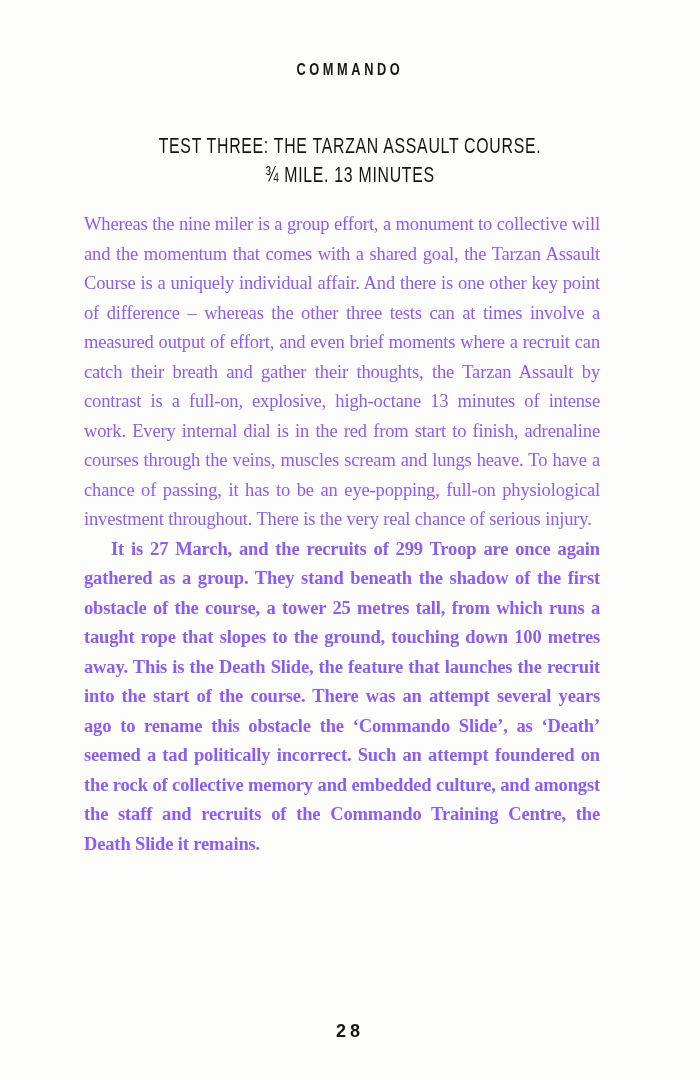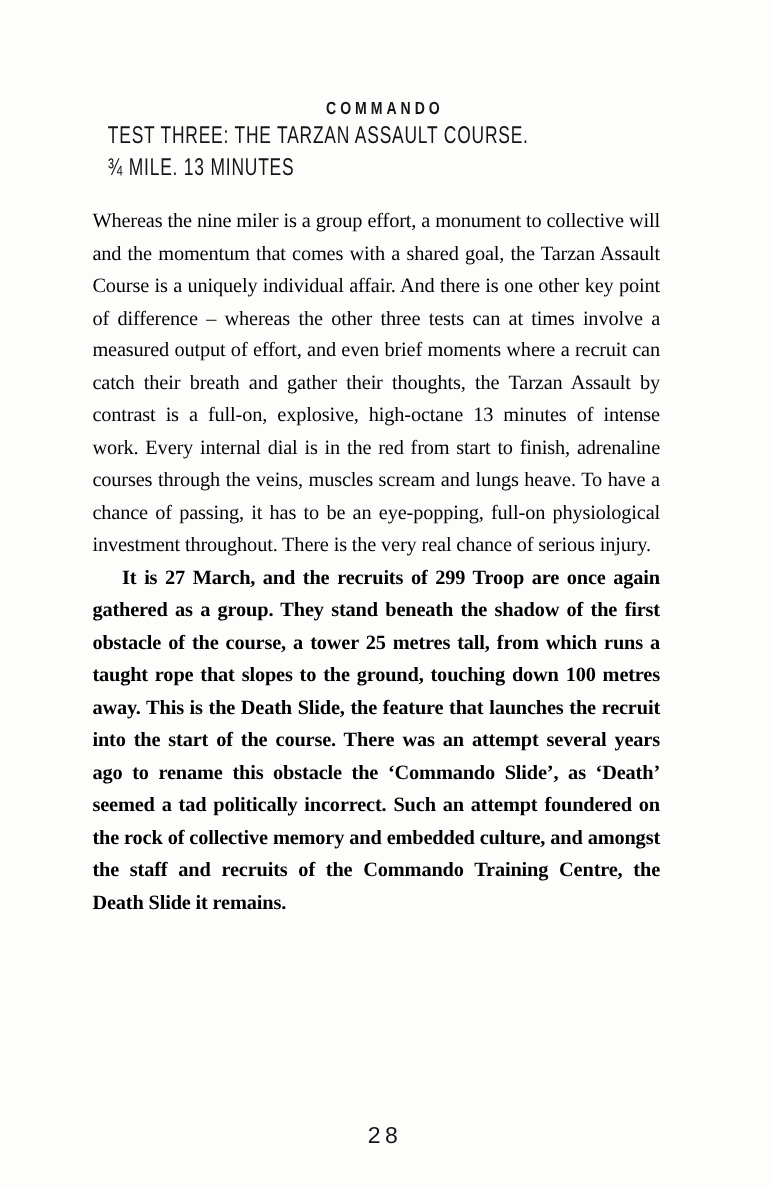"COMMANDO" .running-header { margin-top: 91px -> 61px }
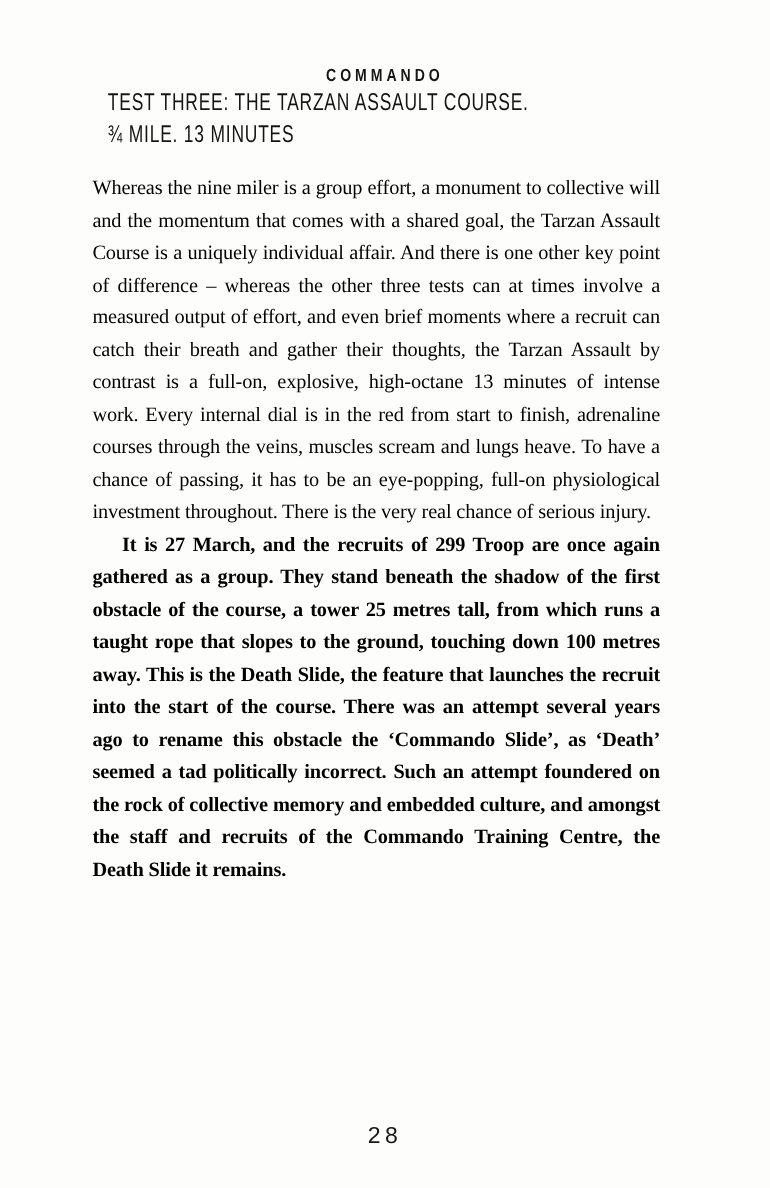"TEST THREE: THE TARZAN ASSAULT" .chapter-title { margin-top: none -> 53px; text-align: none -> center }
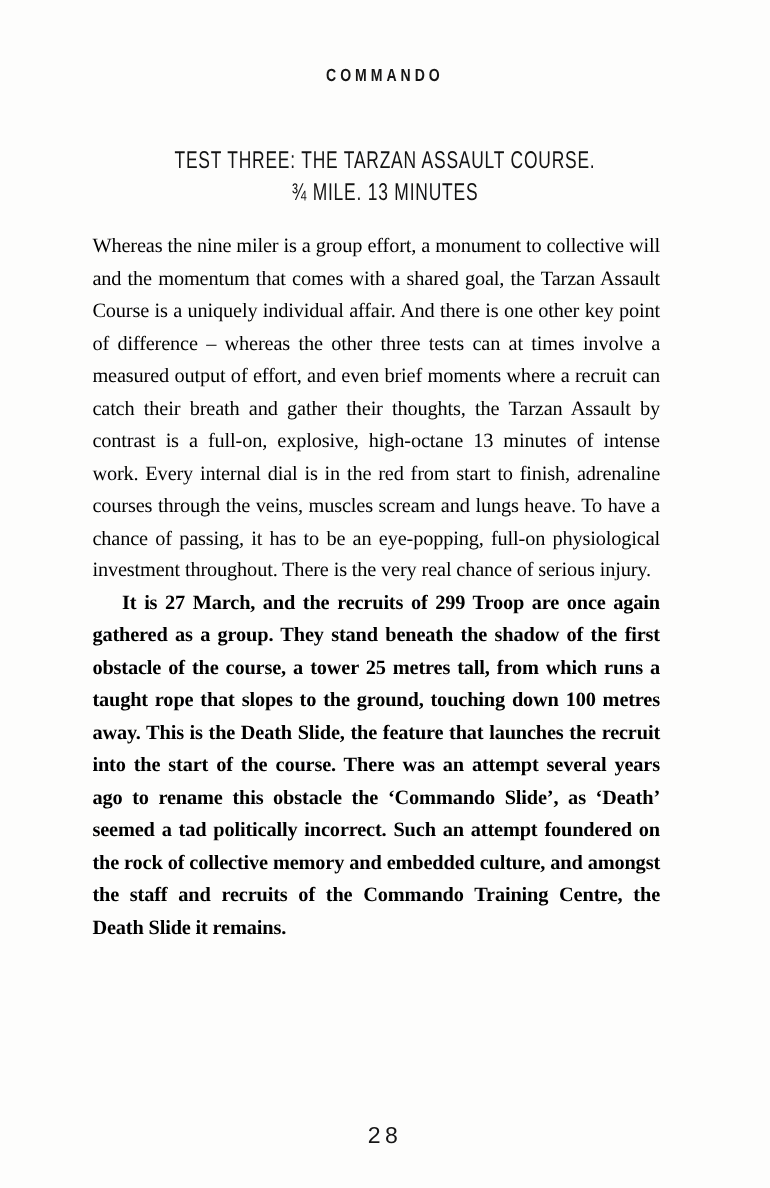"Whereas the nine miler is" .para { color: #000000 -> #8b5cf6 }
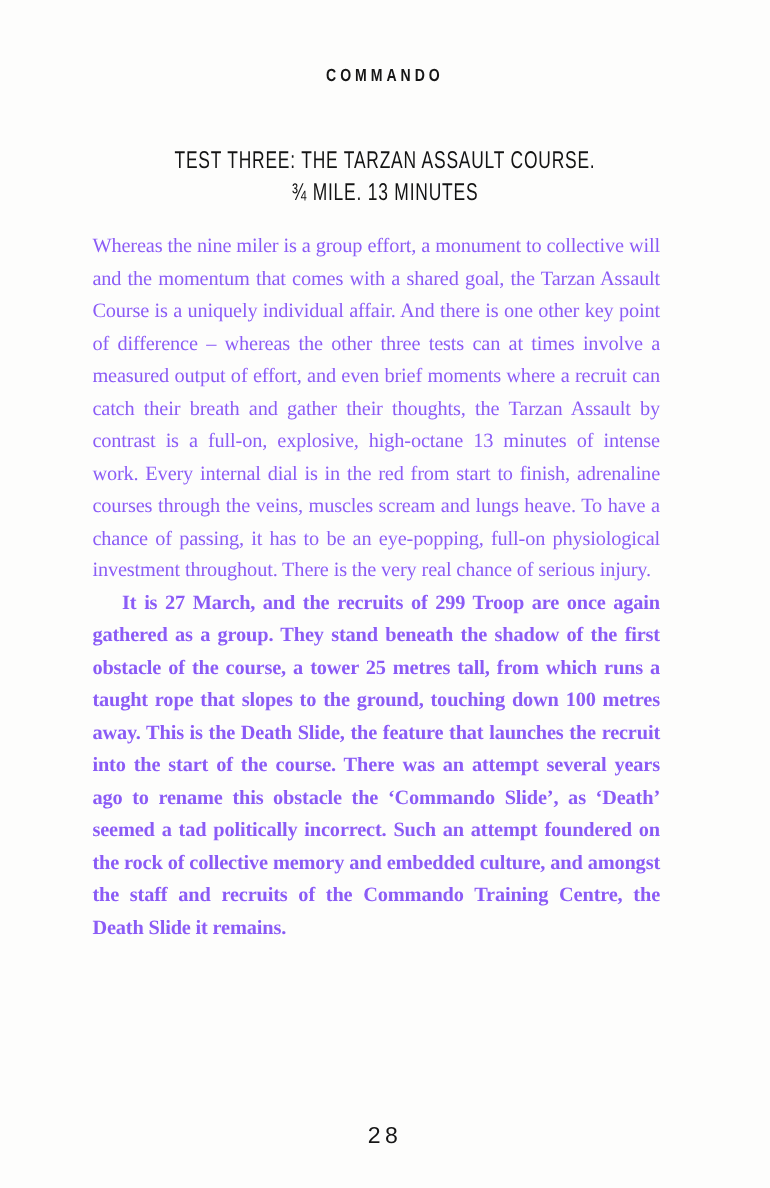"28" .page-number { font-size: 21px -> 18px; font-weight: 400 -> 700 }
